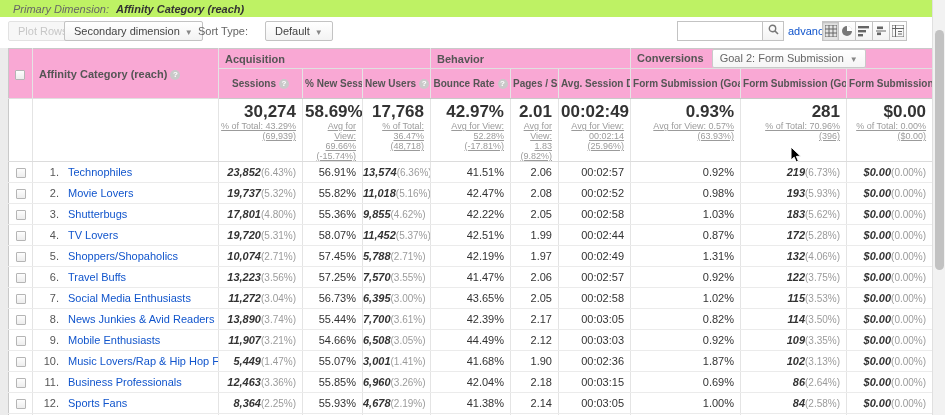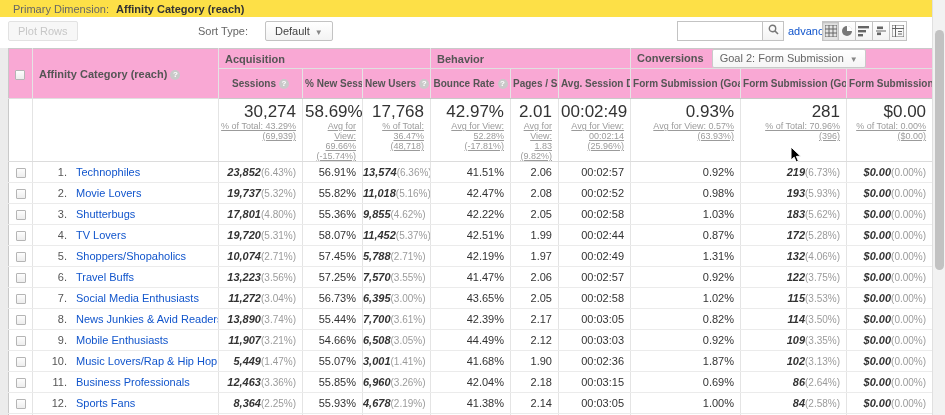"Primary Dimension: Affinity Category" #dimbar { background: #fde047 -> #bef264; font-style: none -> italic }
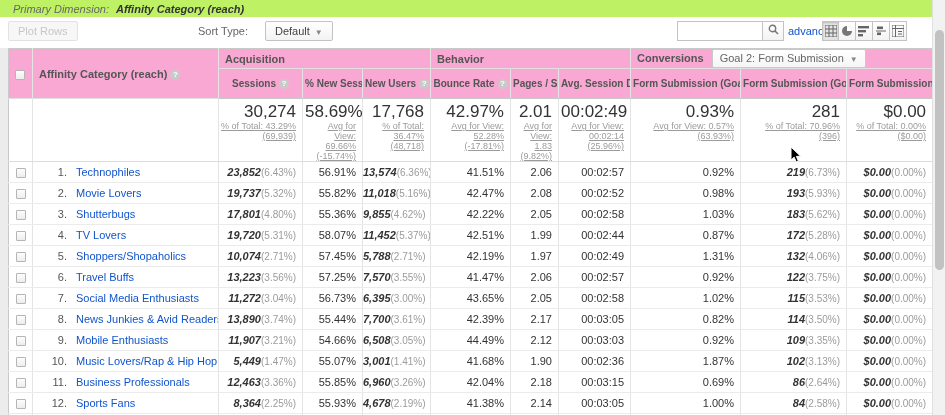"Secondary dimension ▼" span.btn { html: none -> <span><span>Secondary dimension</span><span>▼</span></span> }
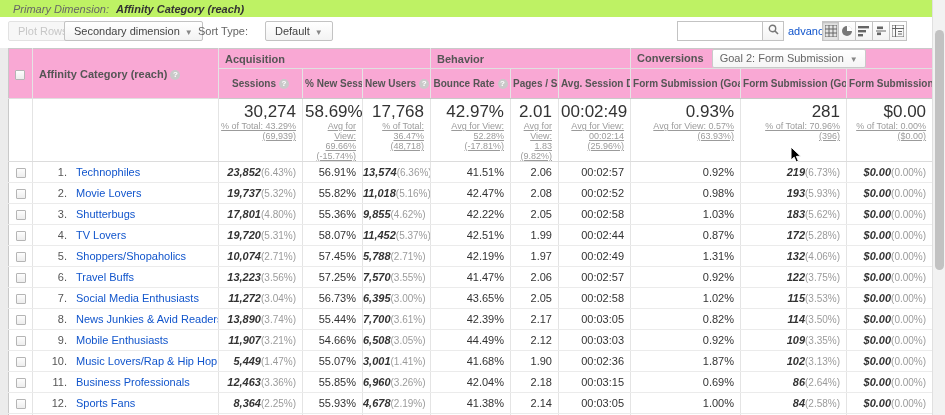"30,274" .tot-main { font-weight: none -> bold }
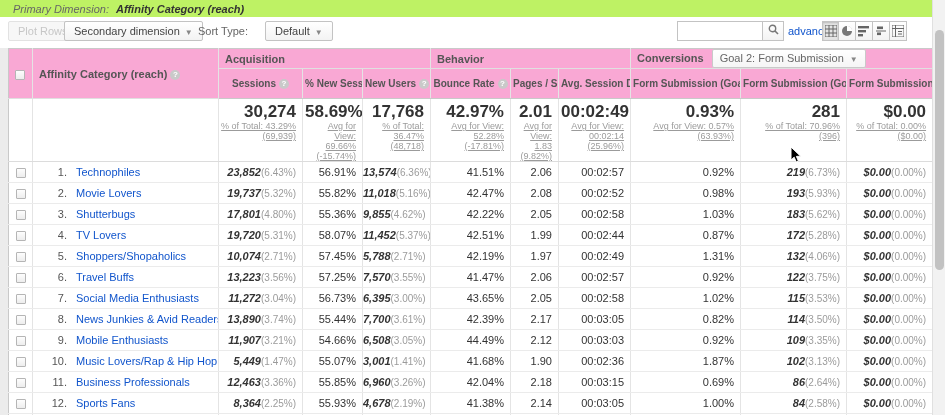"1. Technophiles" td.dim-cell { padding-left: 12px -> 4px }
